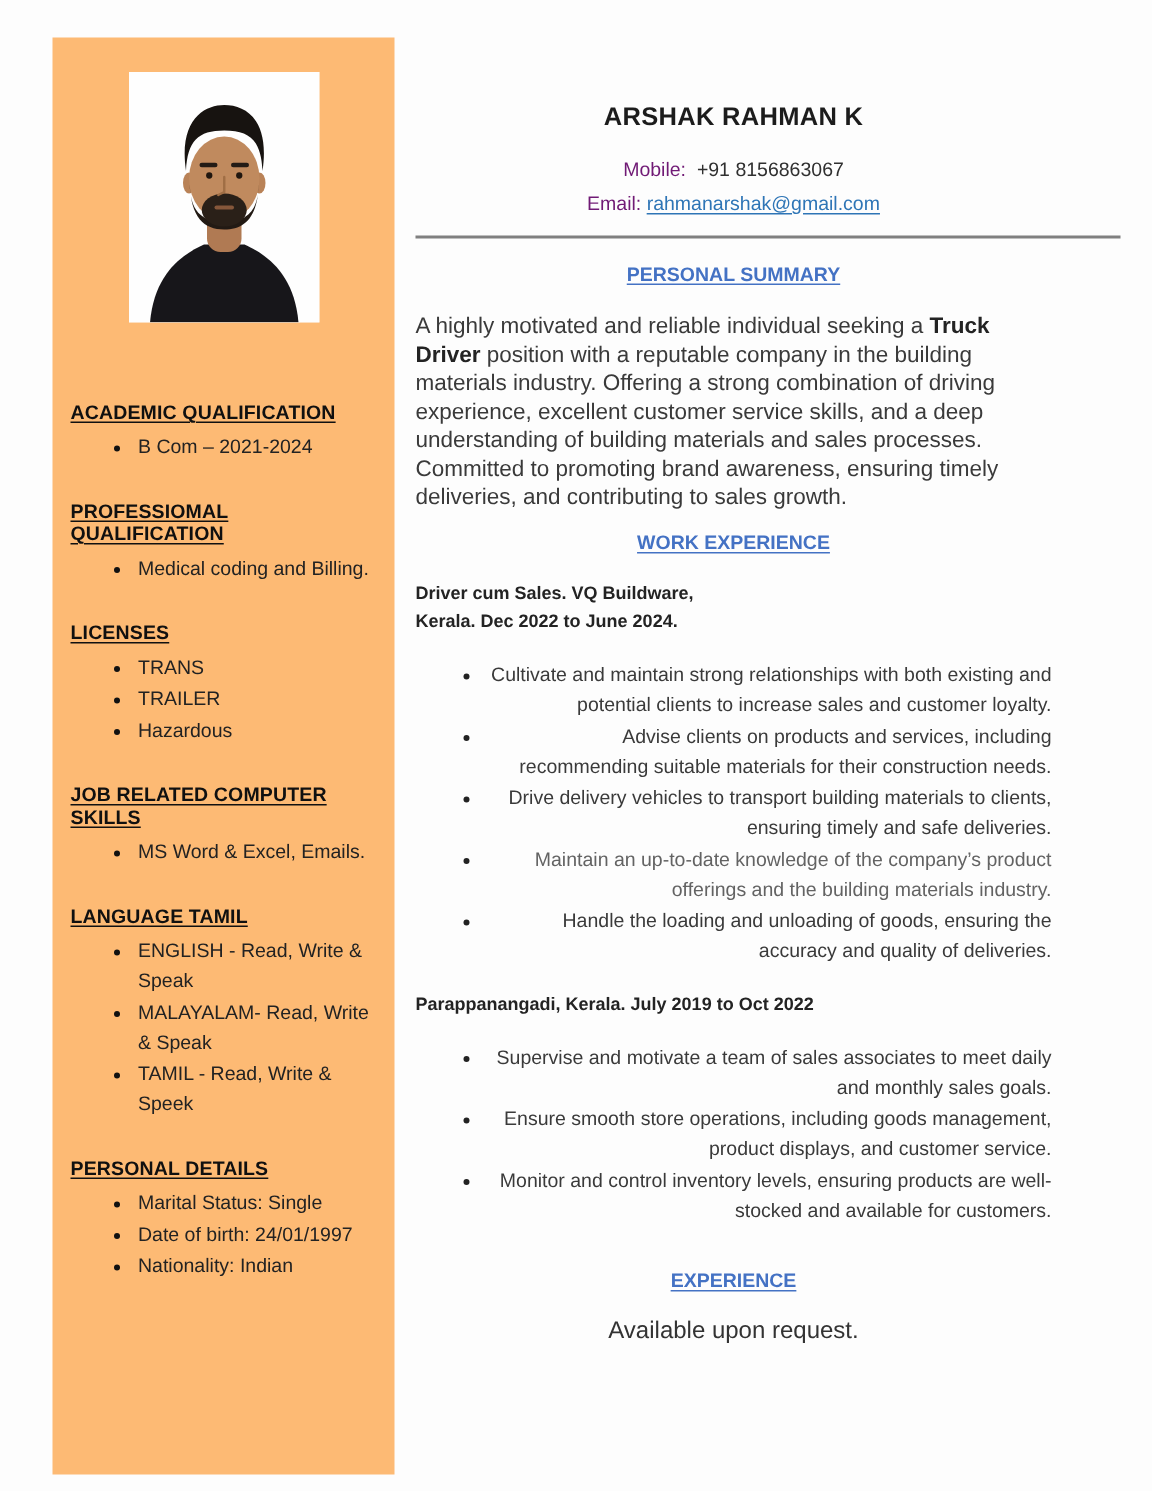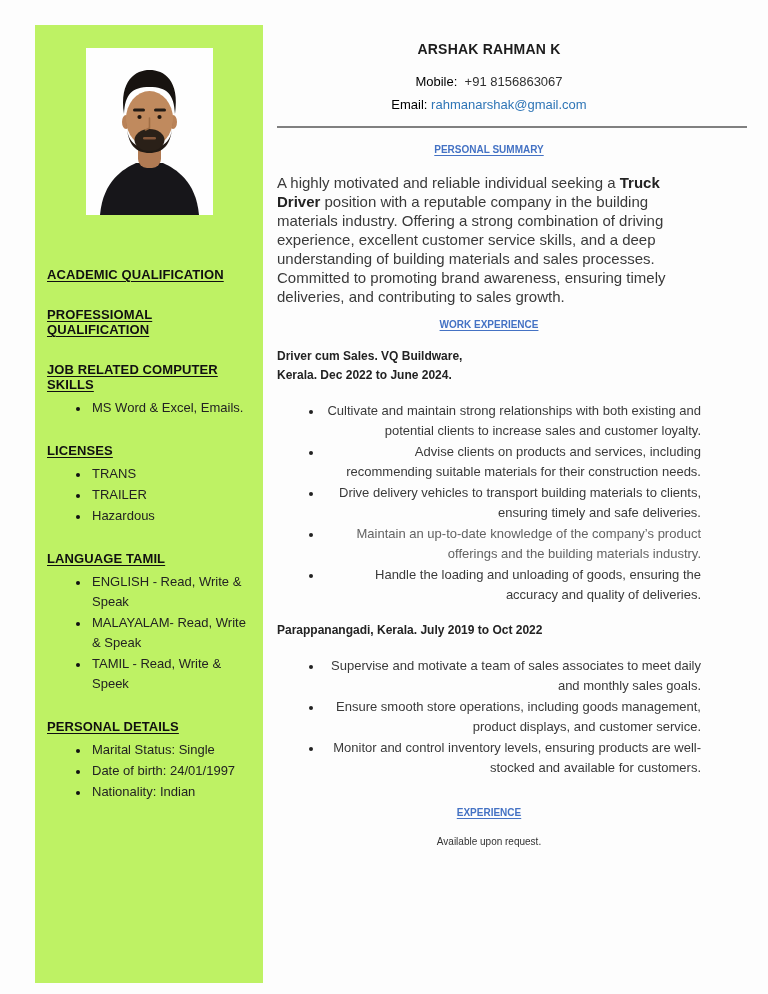"ARSHAK RAHMAN K" .name { font-size: 14px -> 17px; margin-top: 16px -> 43px }
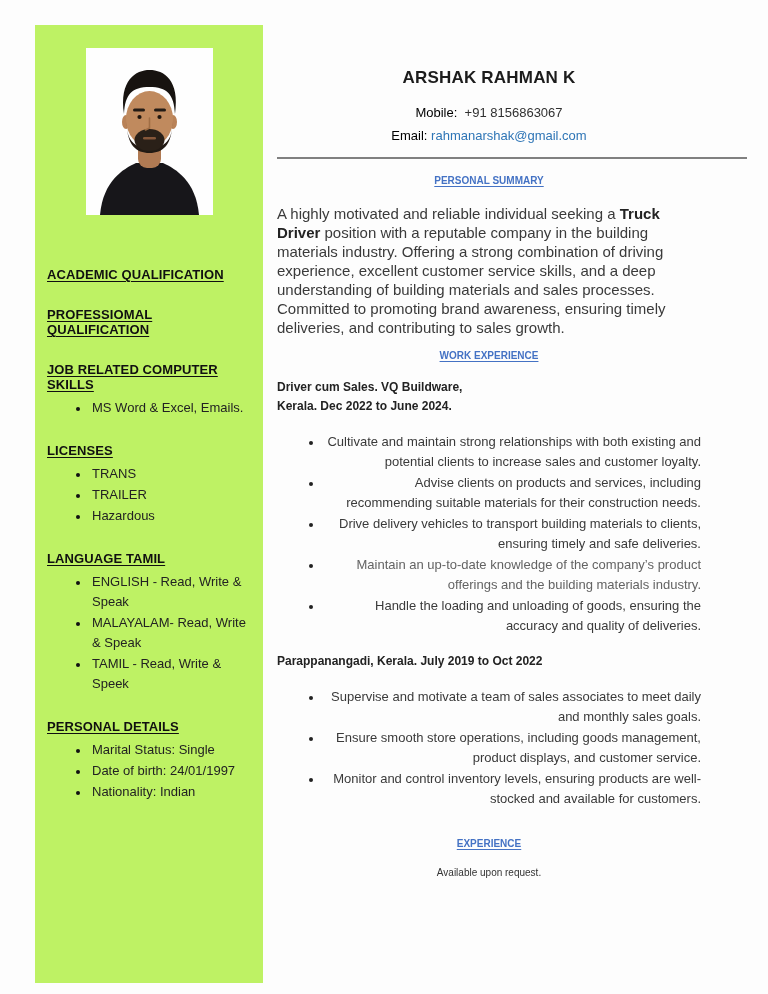"Mobile:" .contact .lbl { color: #000000 -> #701a75 }
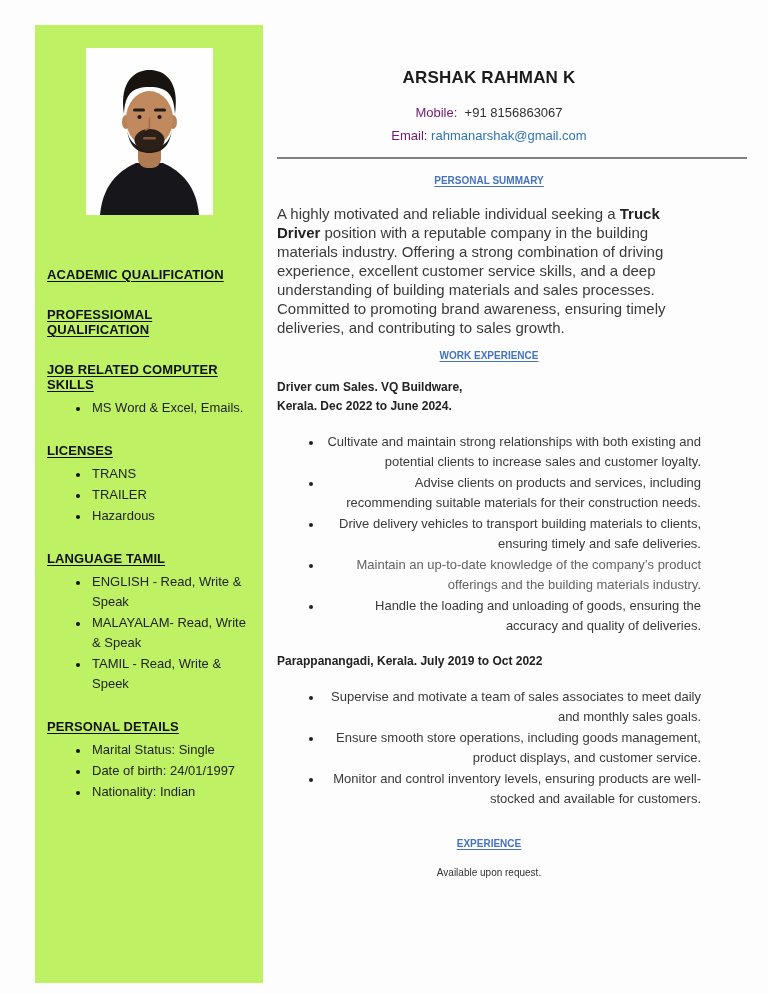"rahmanarshak@gmail.com" .email-link { text-decoration: none -> underline }
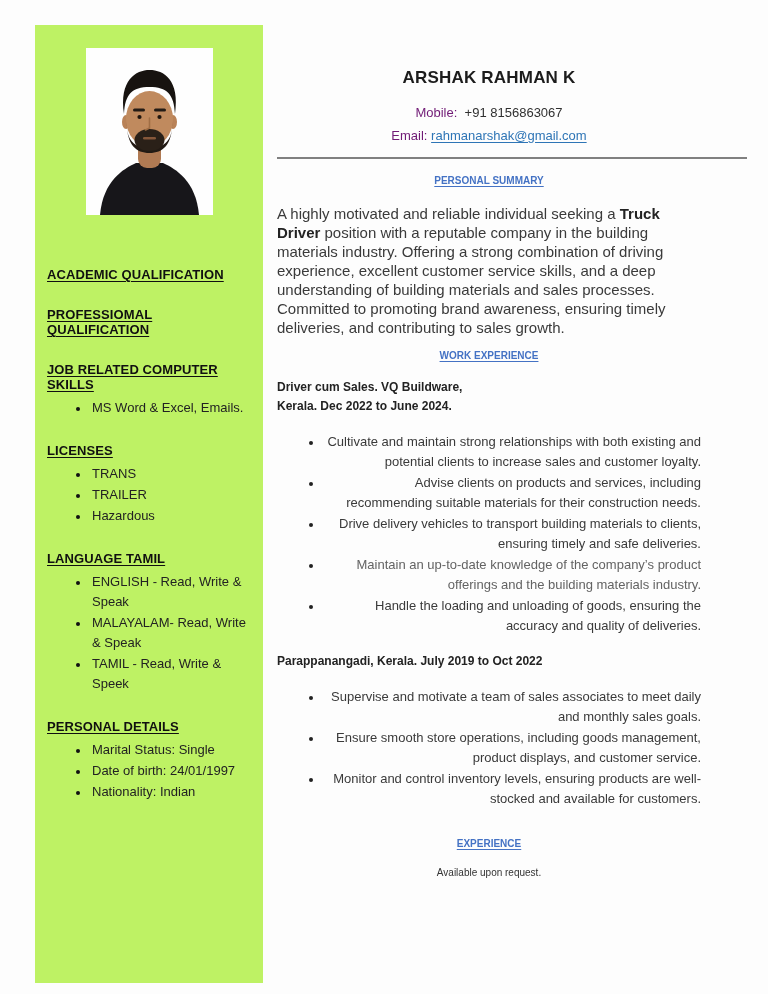"PERSONAL SUMMARY" .sec-heading { font-size: 10px -> 13px }
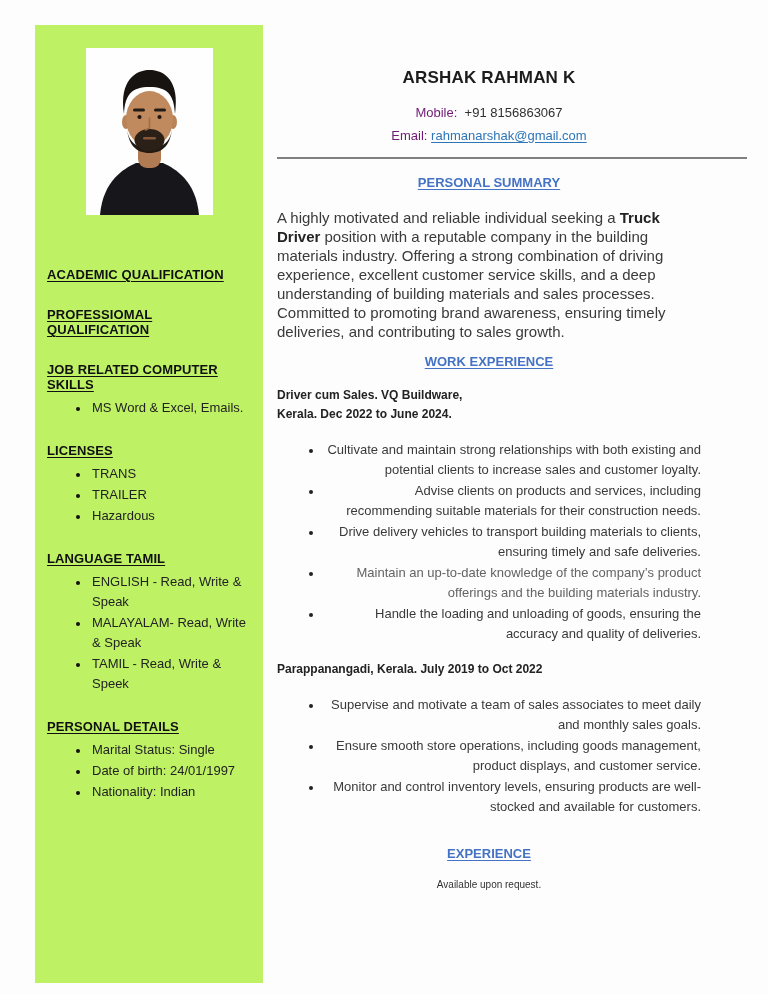"ACADEMIC QUALIFICATION" .sidebar { background: #bef264 -> #fdba74 }
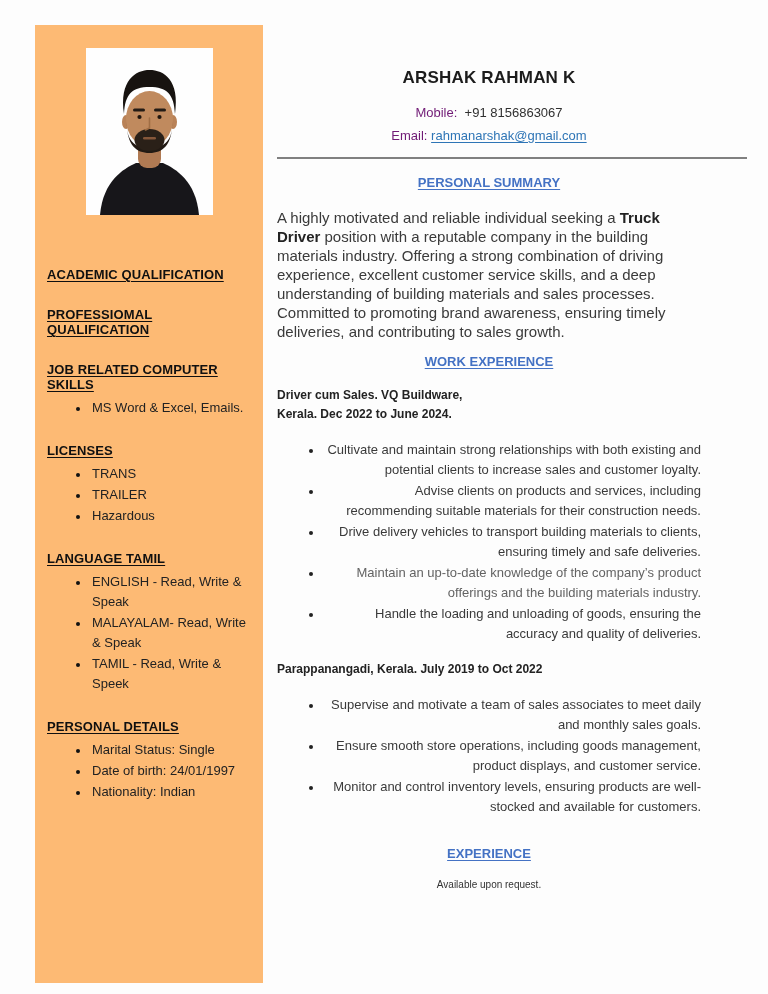"B Com – 2021-2024" ul.side-list { html: none -> <ul> <li>B Com – 2021-2024</li> </ul> }
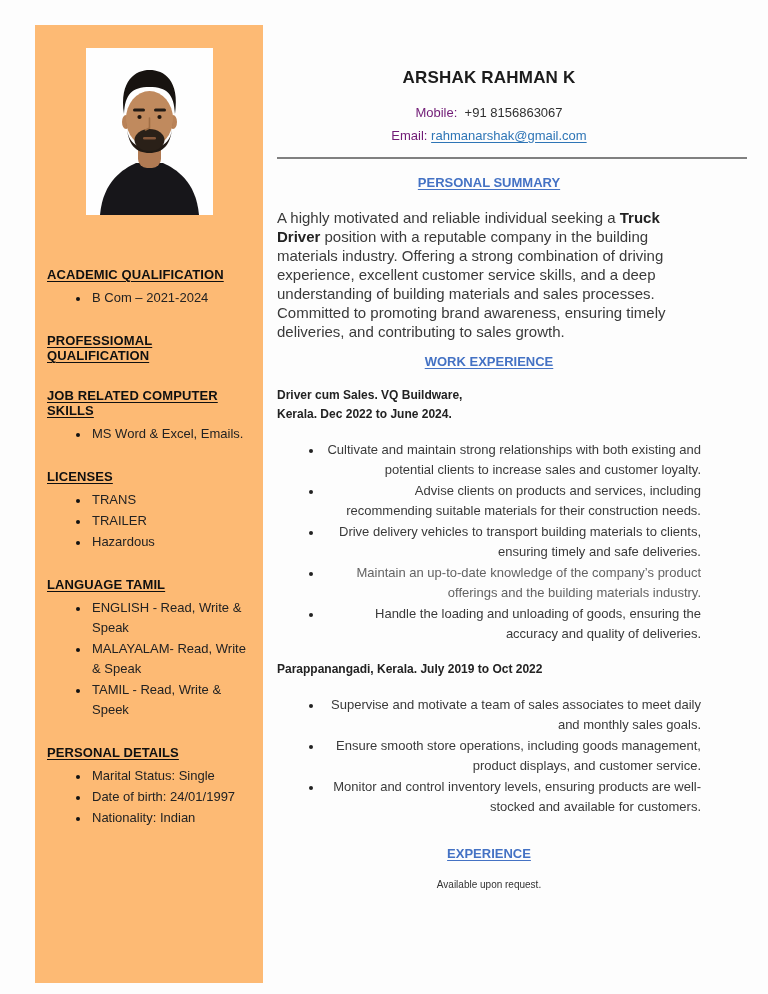"Medical coding and Billing." ul.side-list { html: none -> <ul> <li>Medical coding and Billing.</li> </ul> }
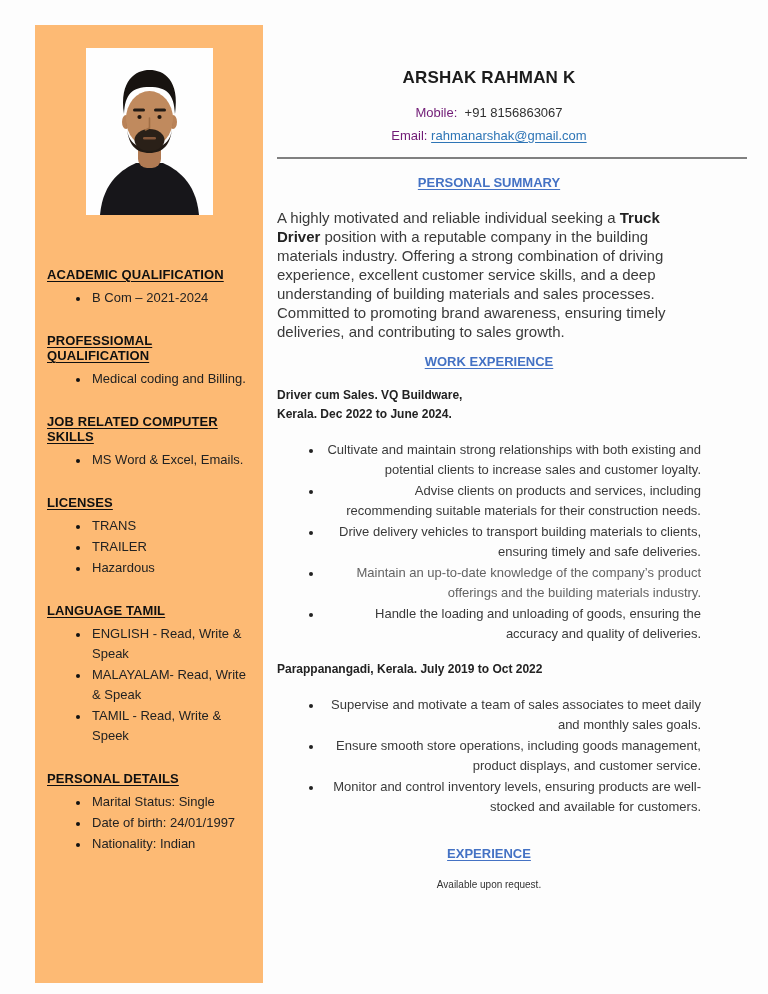"JOB RELATED COMPUTER SKILLS" div.side-section { order: before "LICENSES" -> after "LICENSES" }
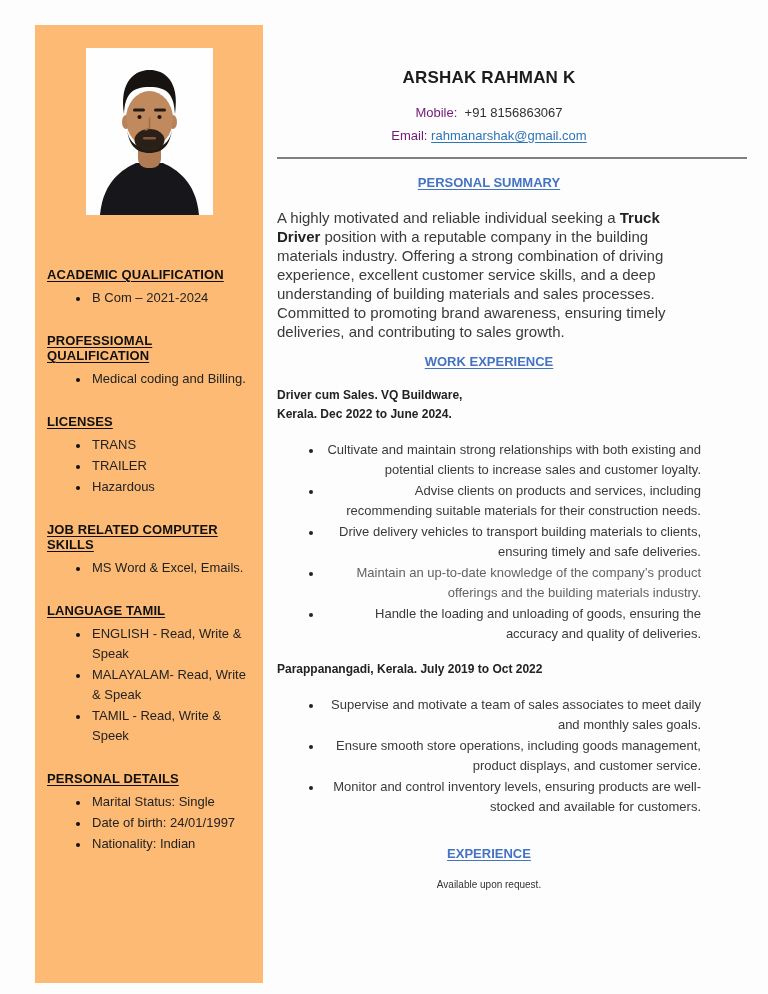"Available upon request." .refs-text { font-size: 10px -> 16px }
